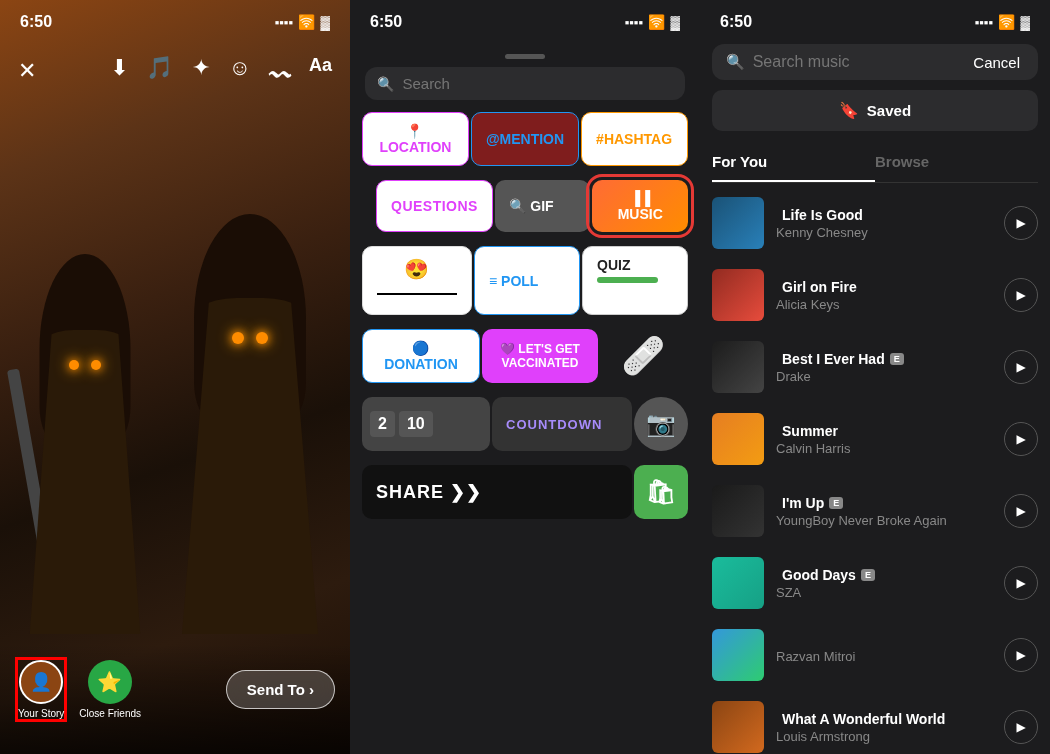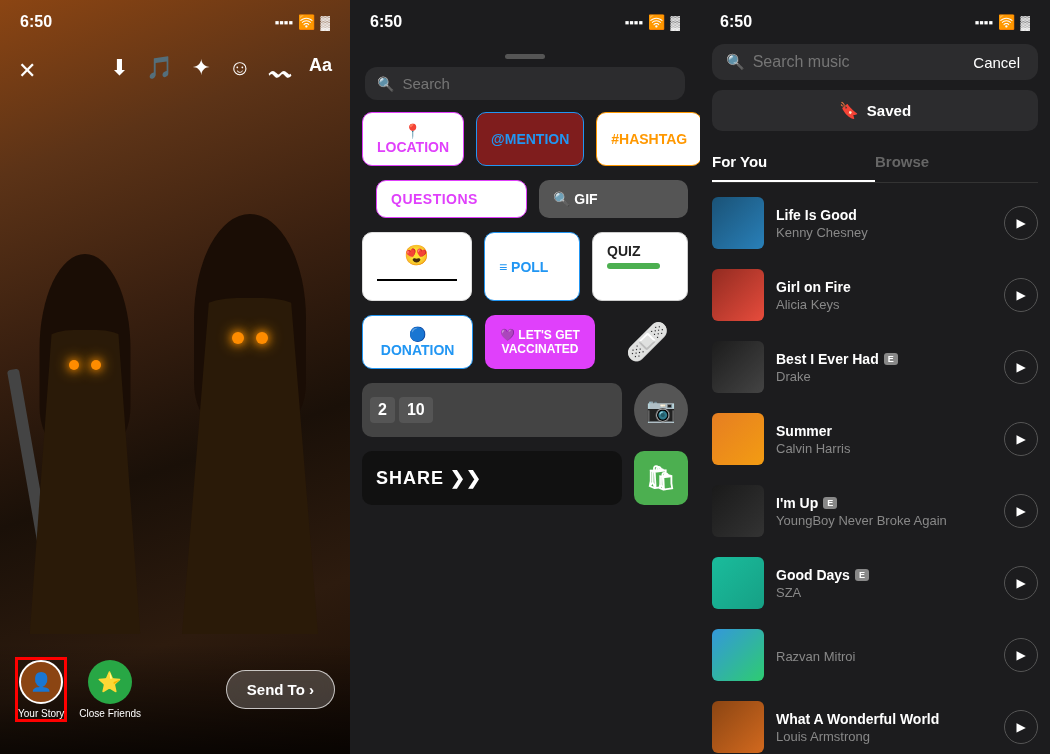"📍 LOCATION" .sticker-row { gap: 12px -> 2px }
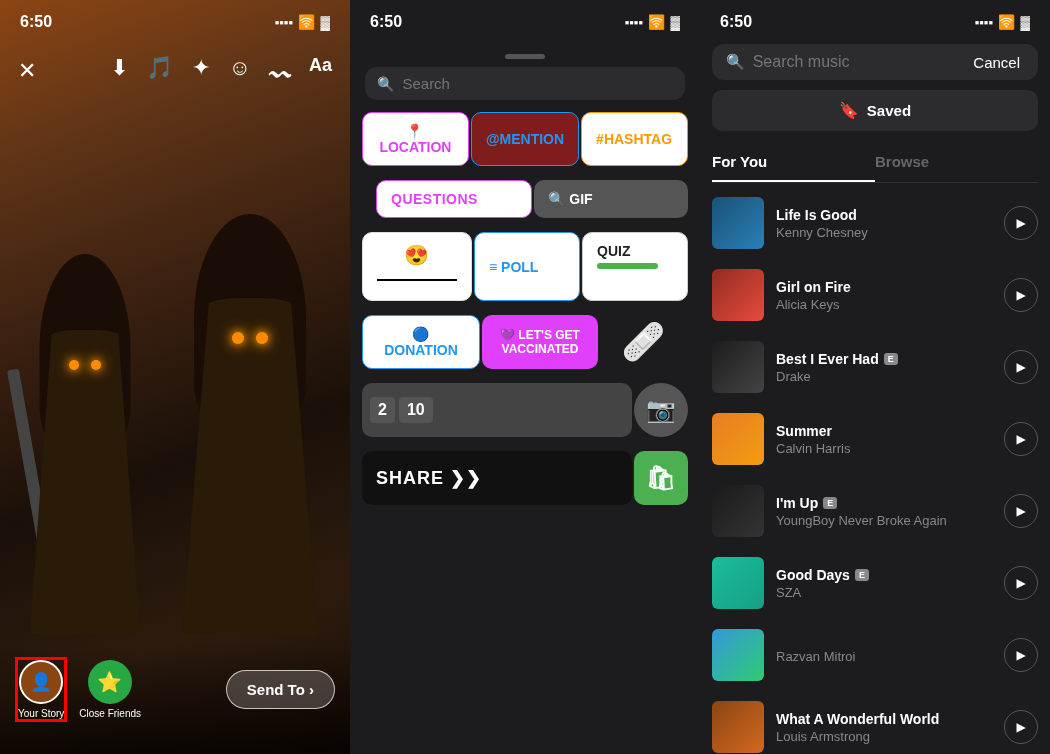"▐▐ MUSIC" button.sticker-btn { html: none -> <button> <div></div> ▐▐ MUSIC </button> }
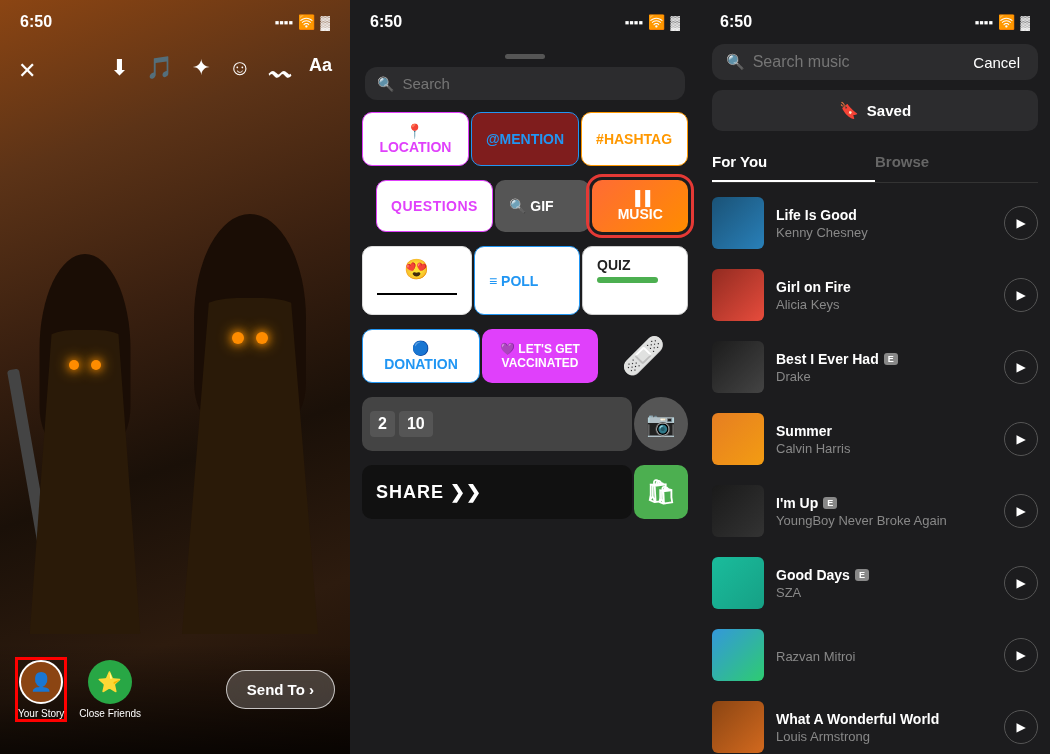"Life Is Good" .music-title { margin-left: none -> 6px }
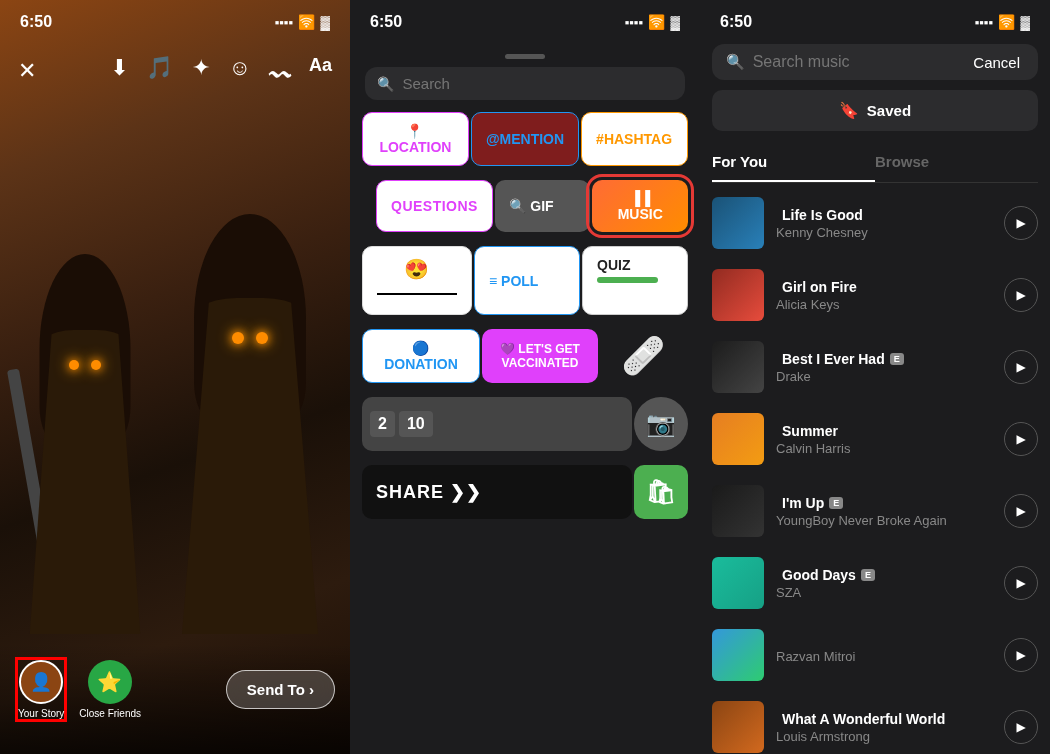"COUNTDOWN" button.sticker-btn { html: none -> <button>COUNTDOWN</button> }
